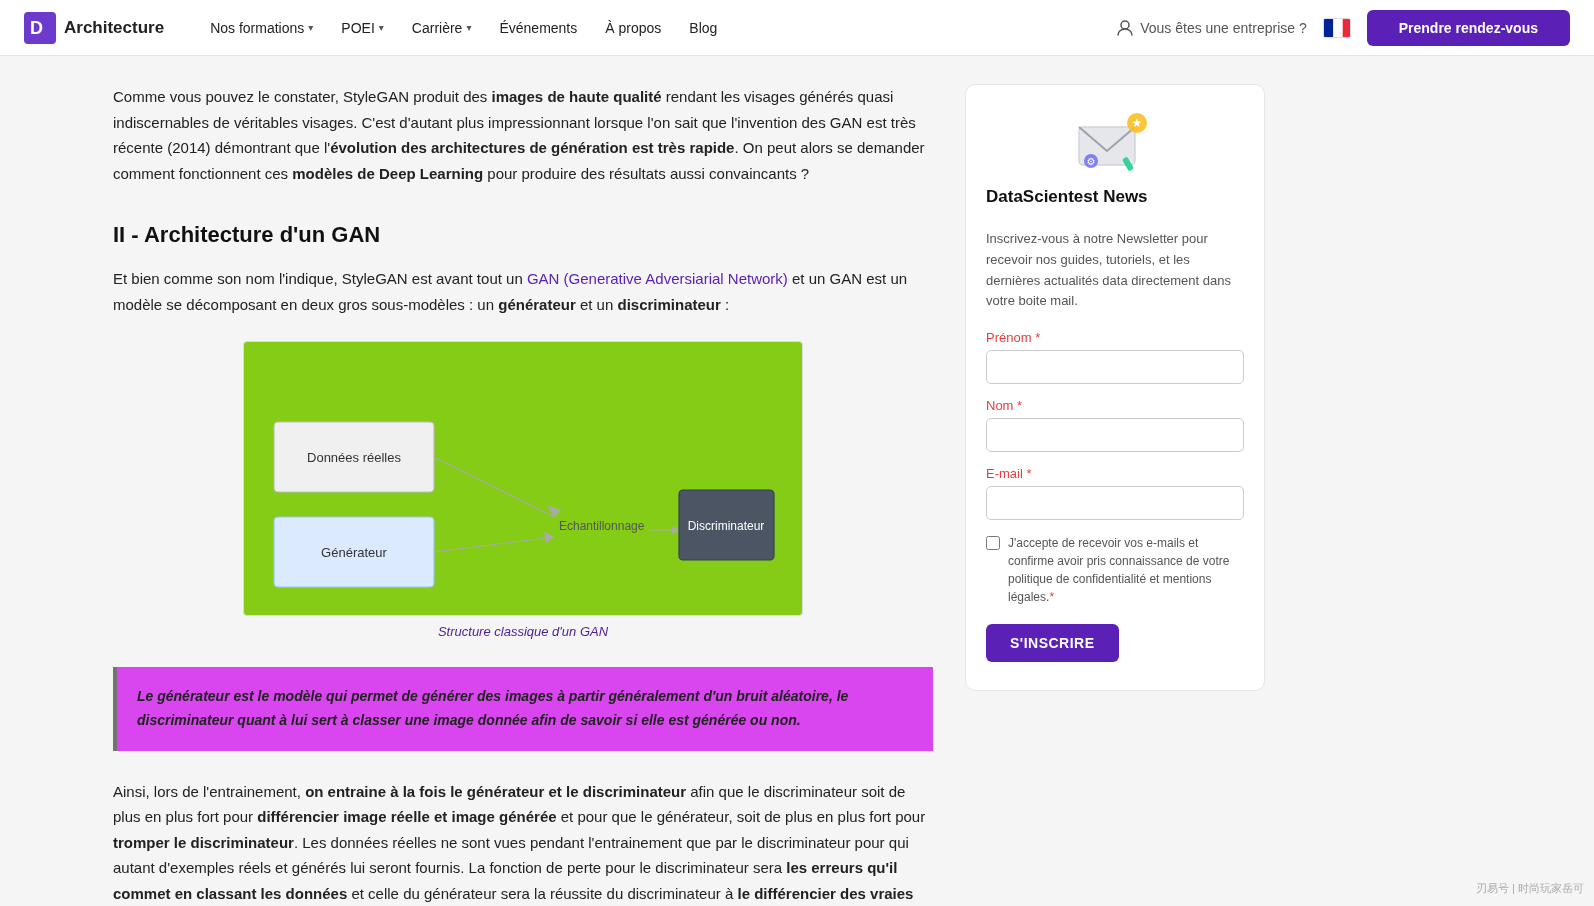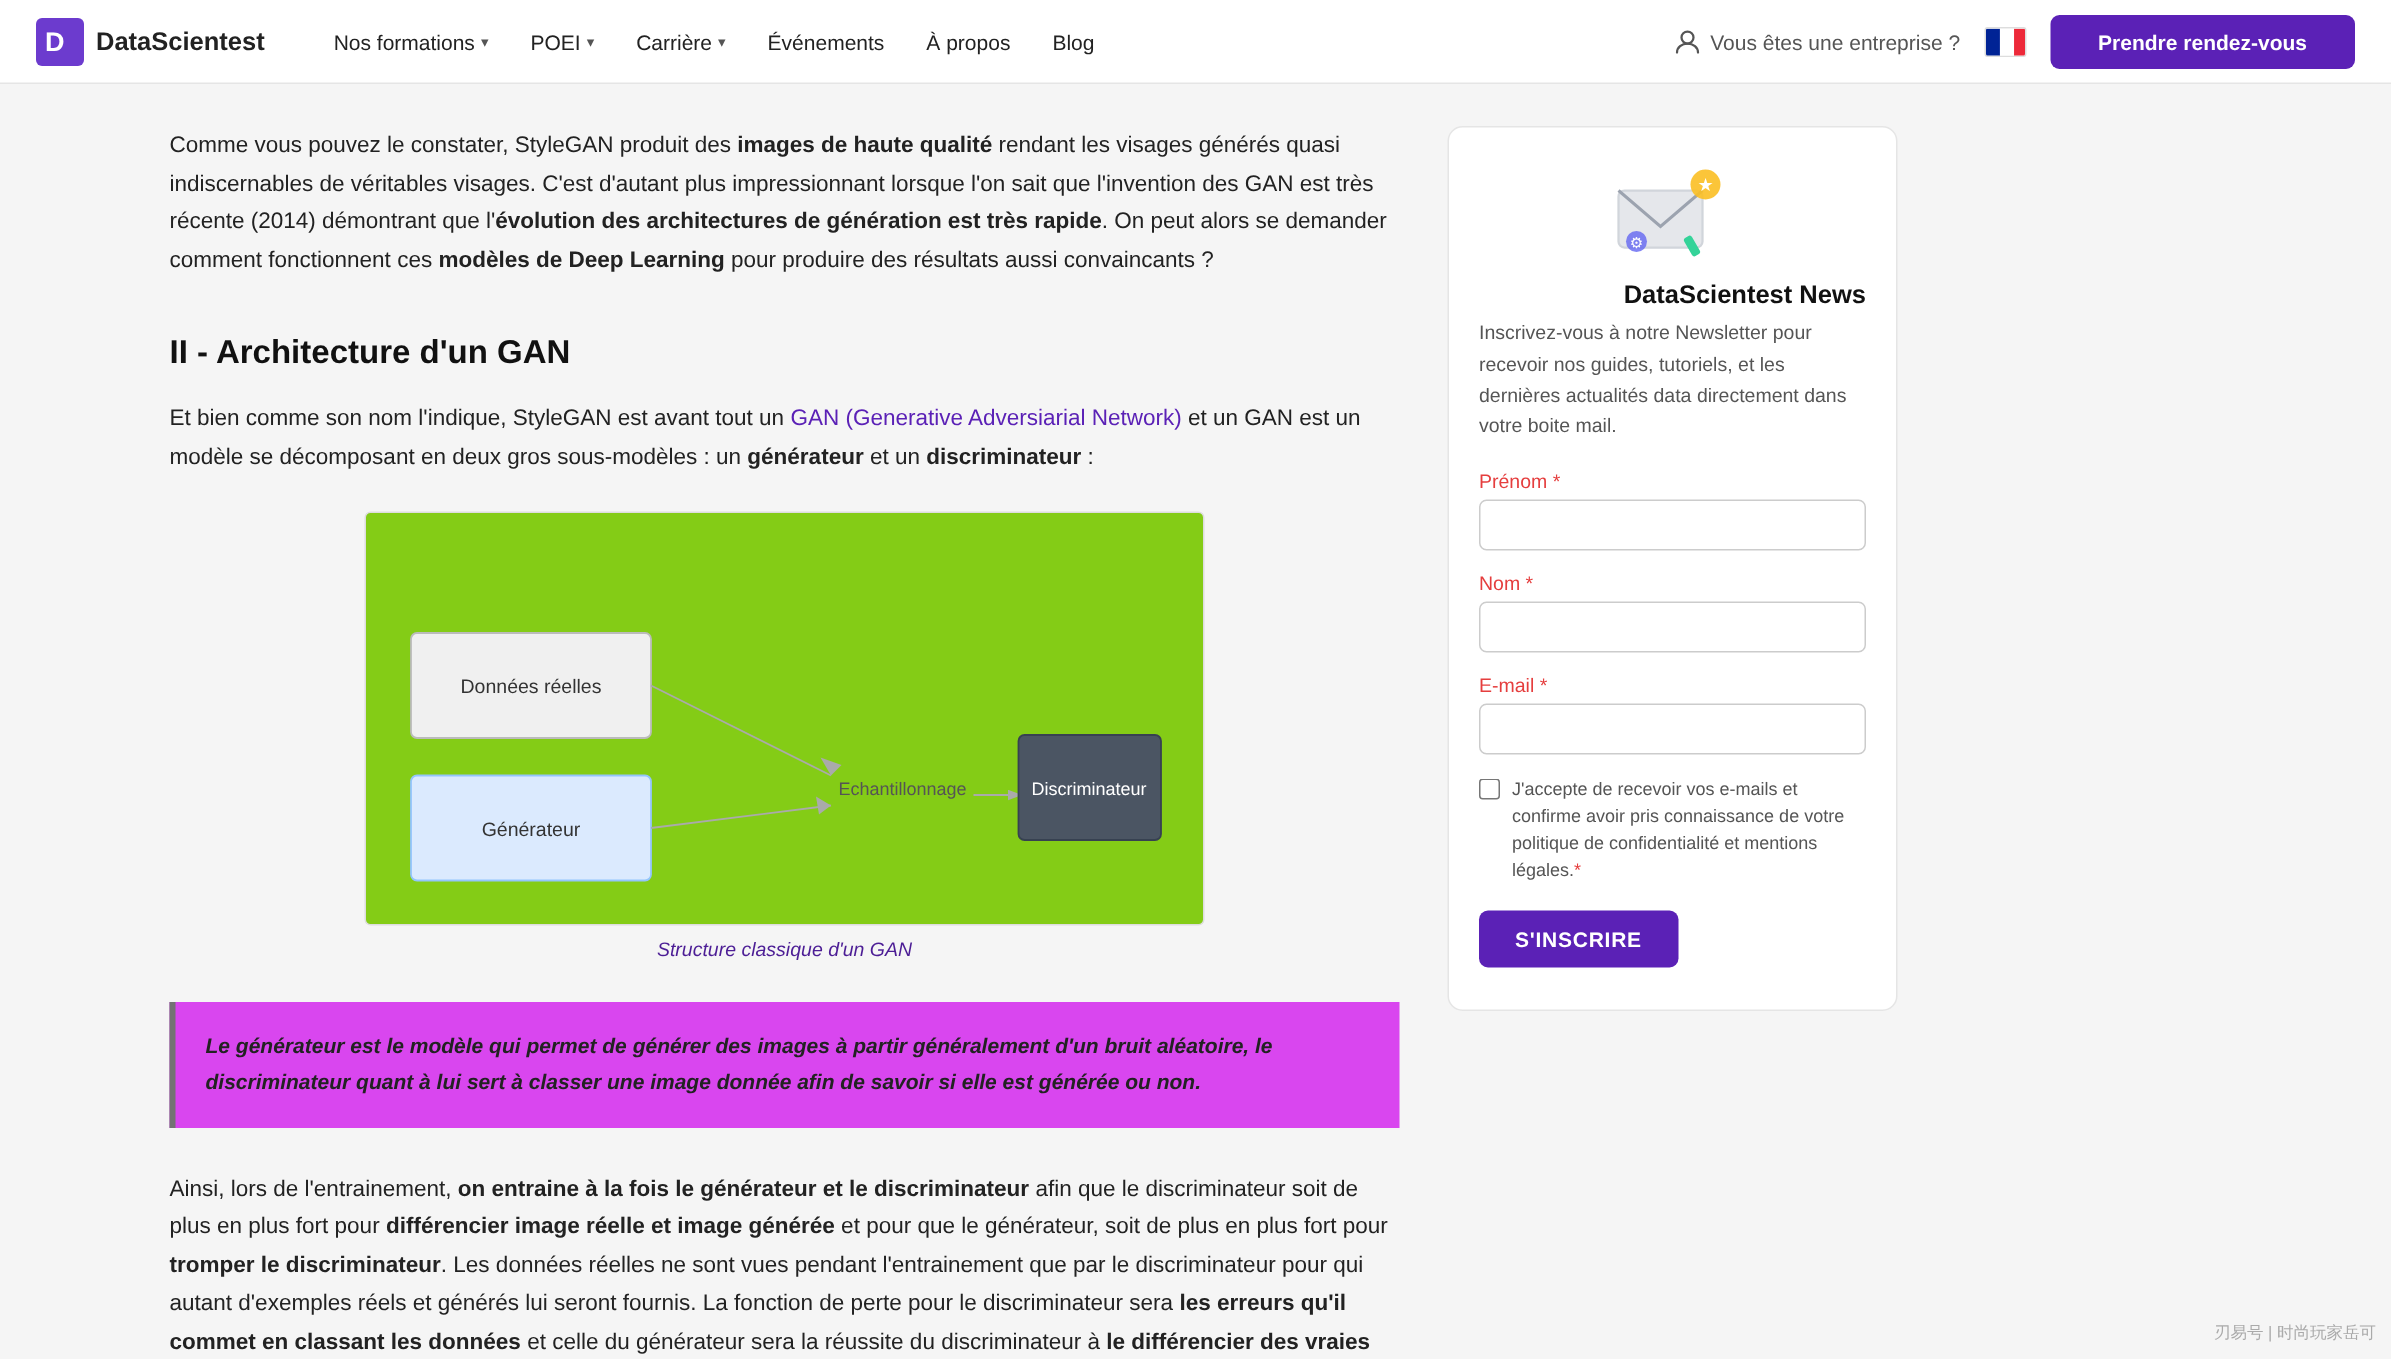"DataScientest" span.logo-text { text: DataScientest -> Architecture }
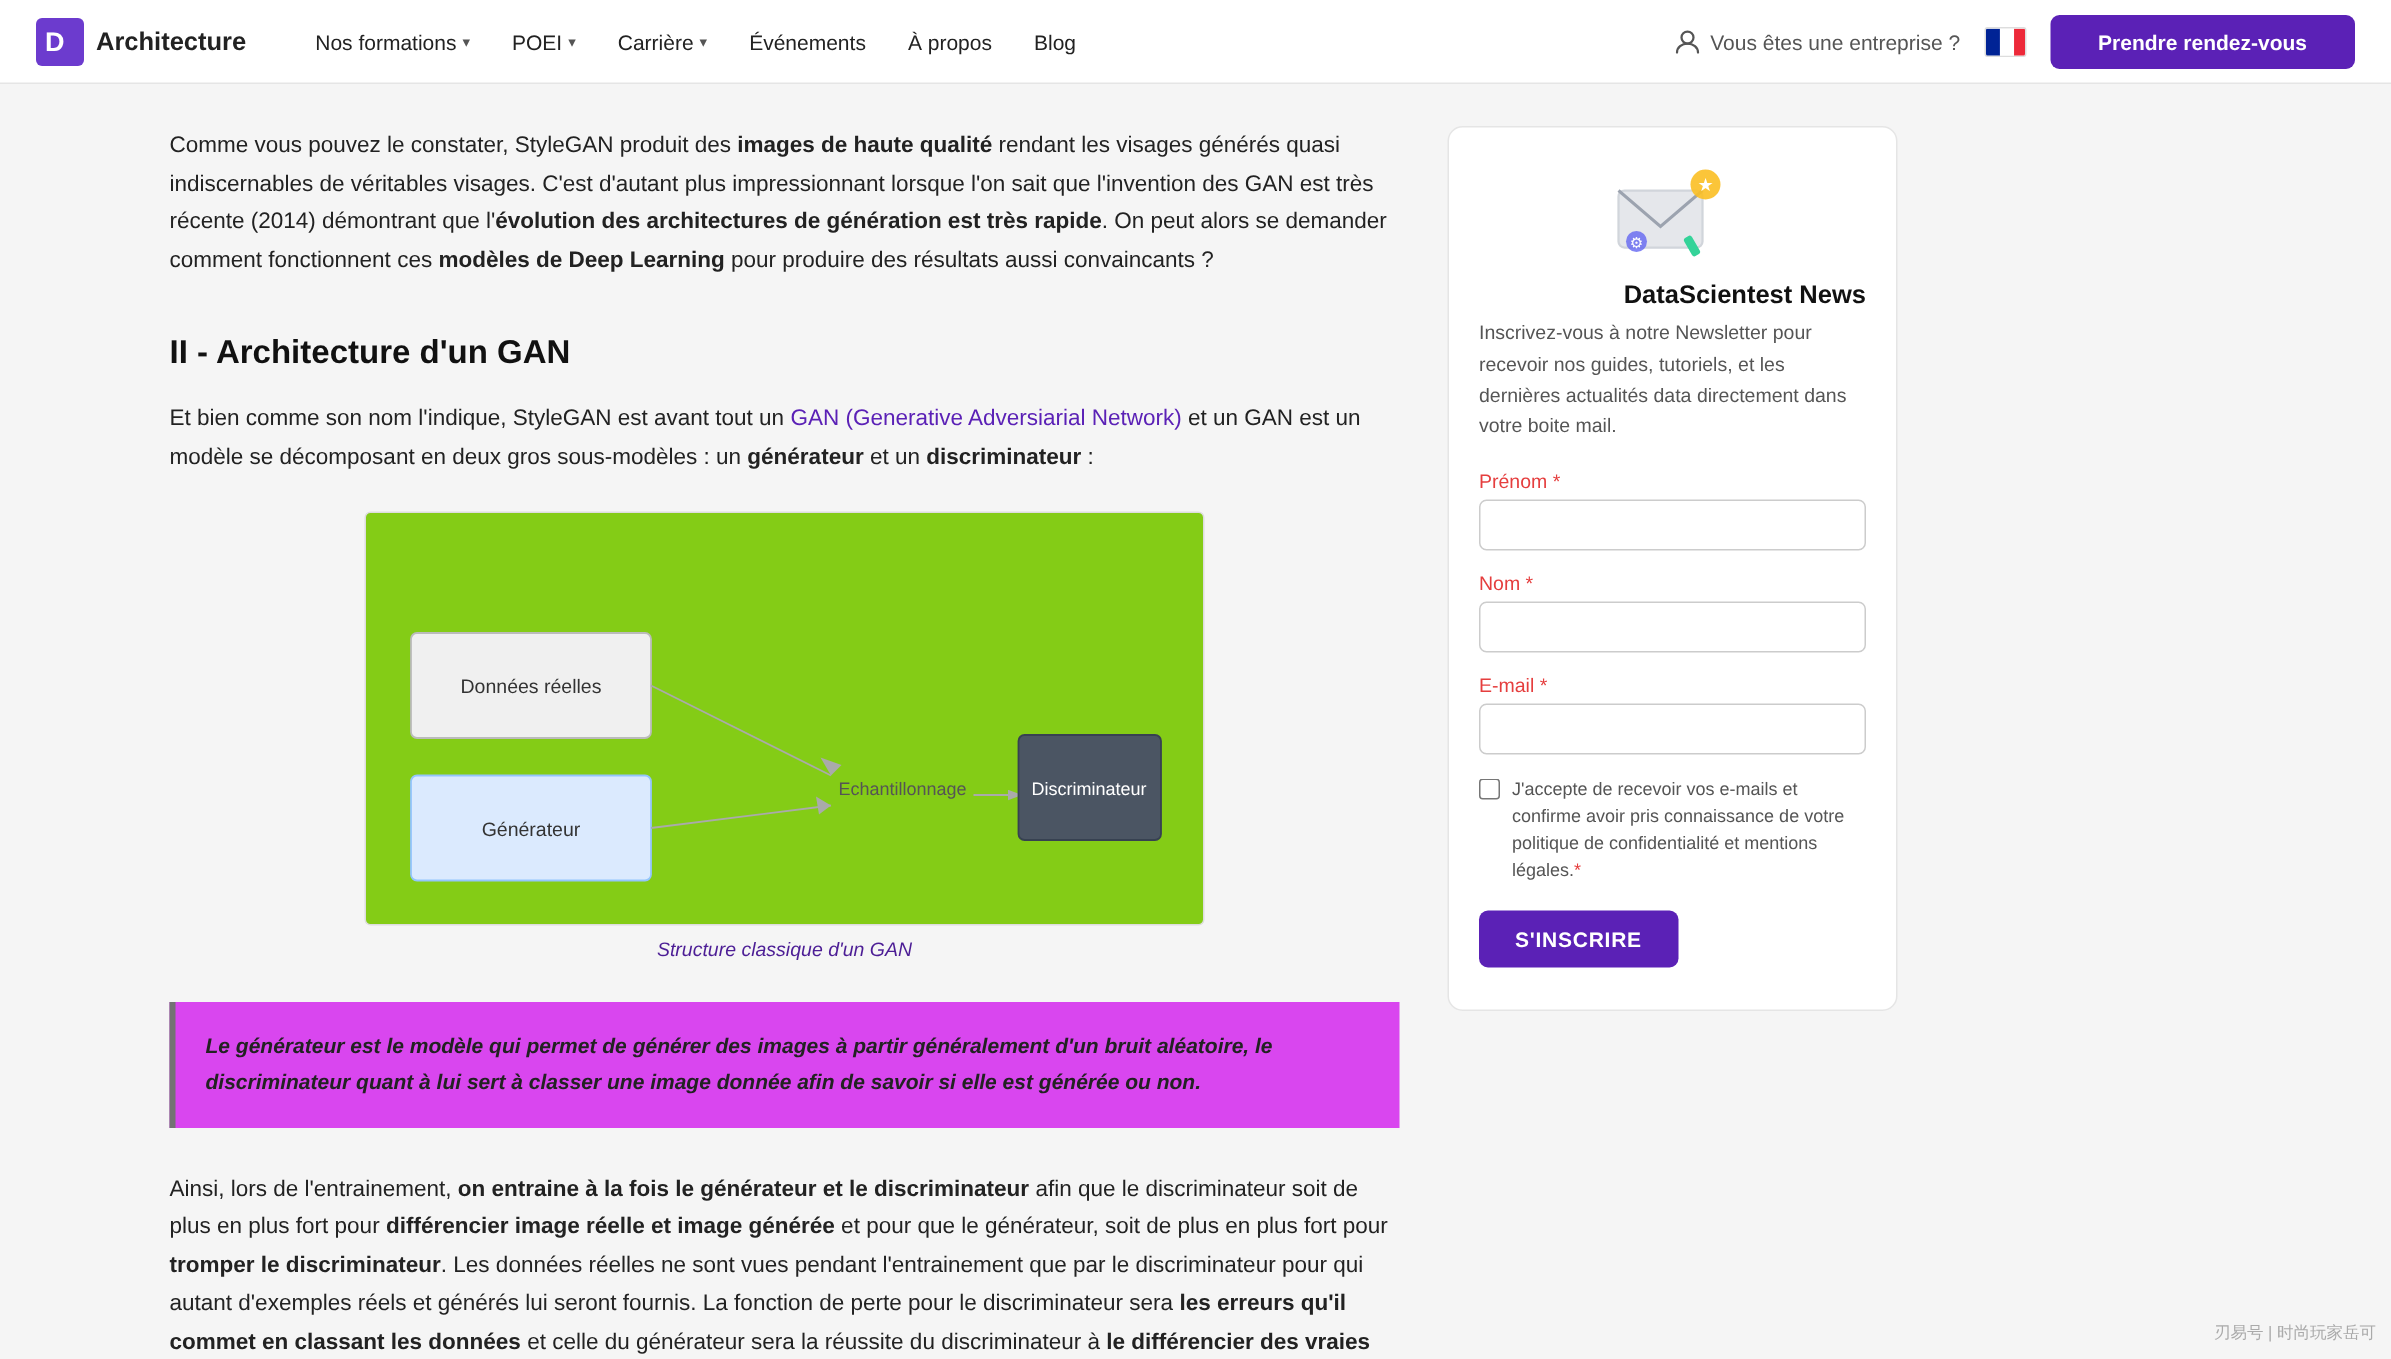"DataScientest News" .newsletter-title { margin-bottom: 5px -> 22px; text-align: right -> left }
